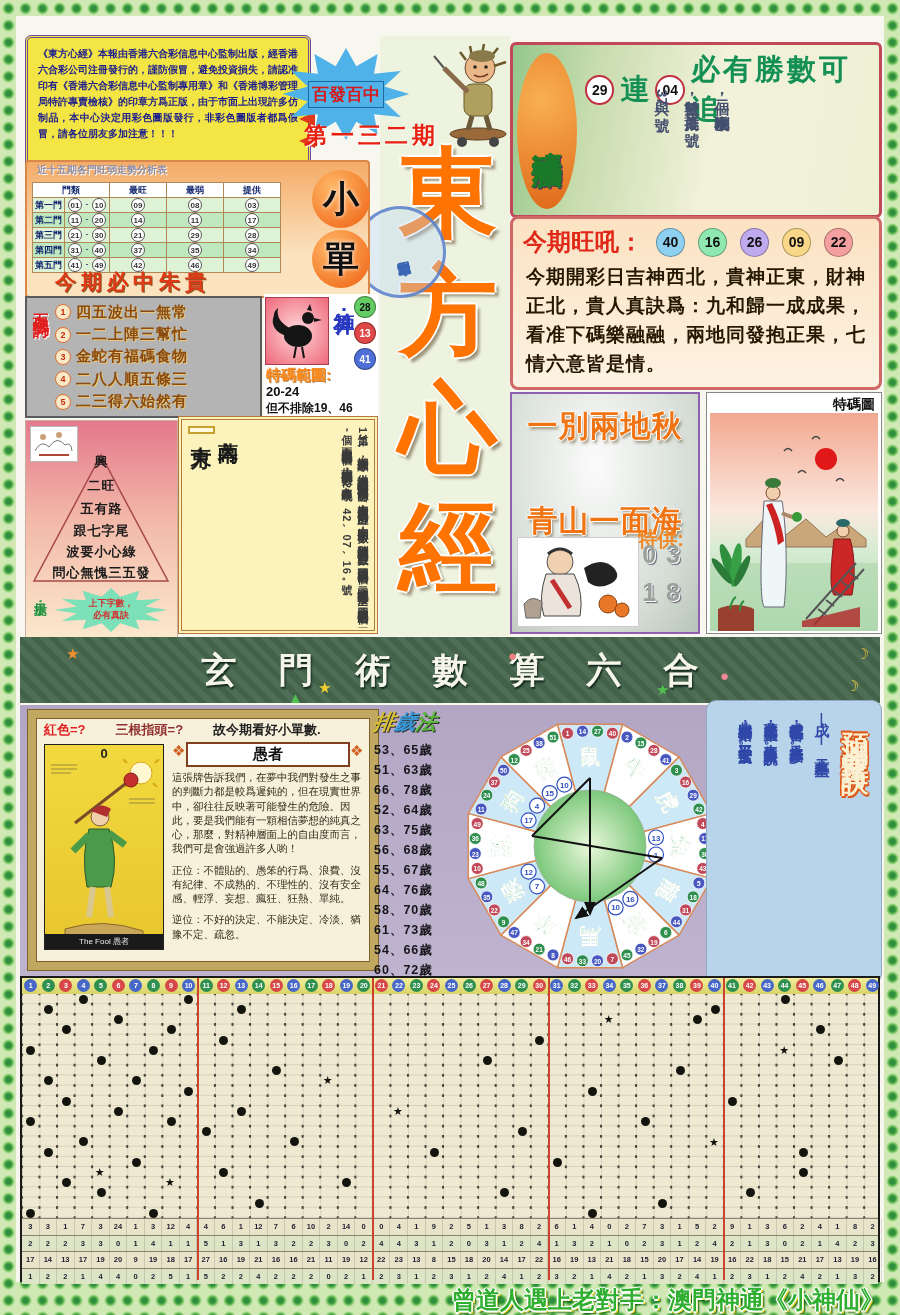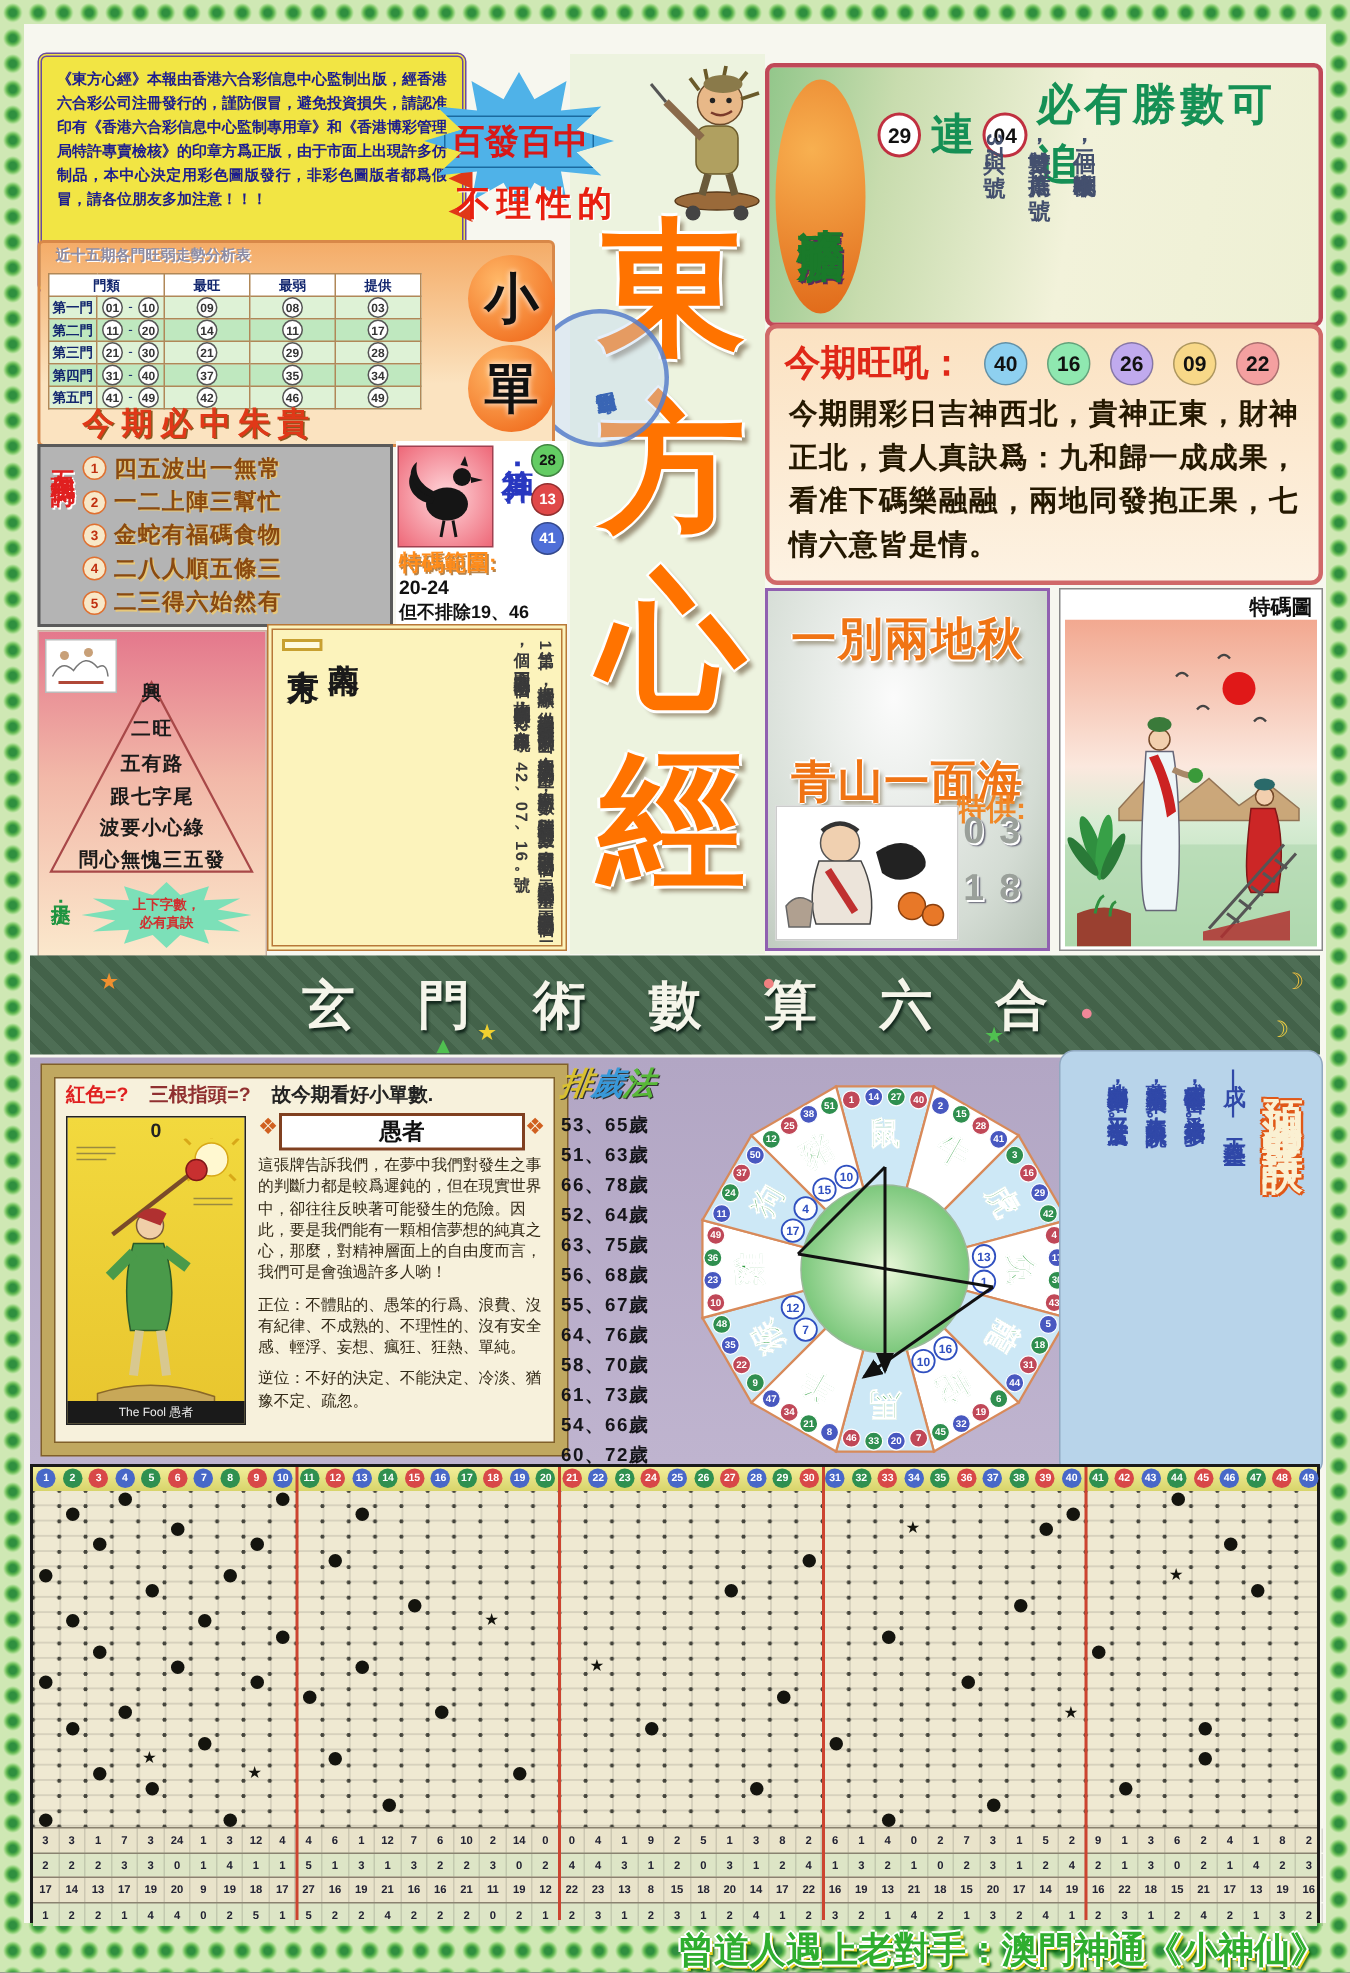"百發百中" #starburst span { font-size: 23px -> 17px }
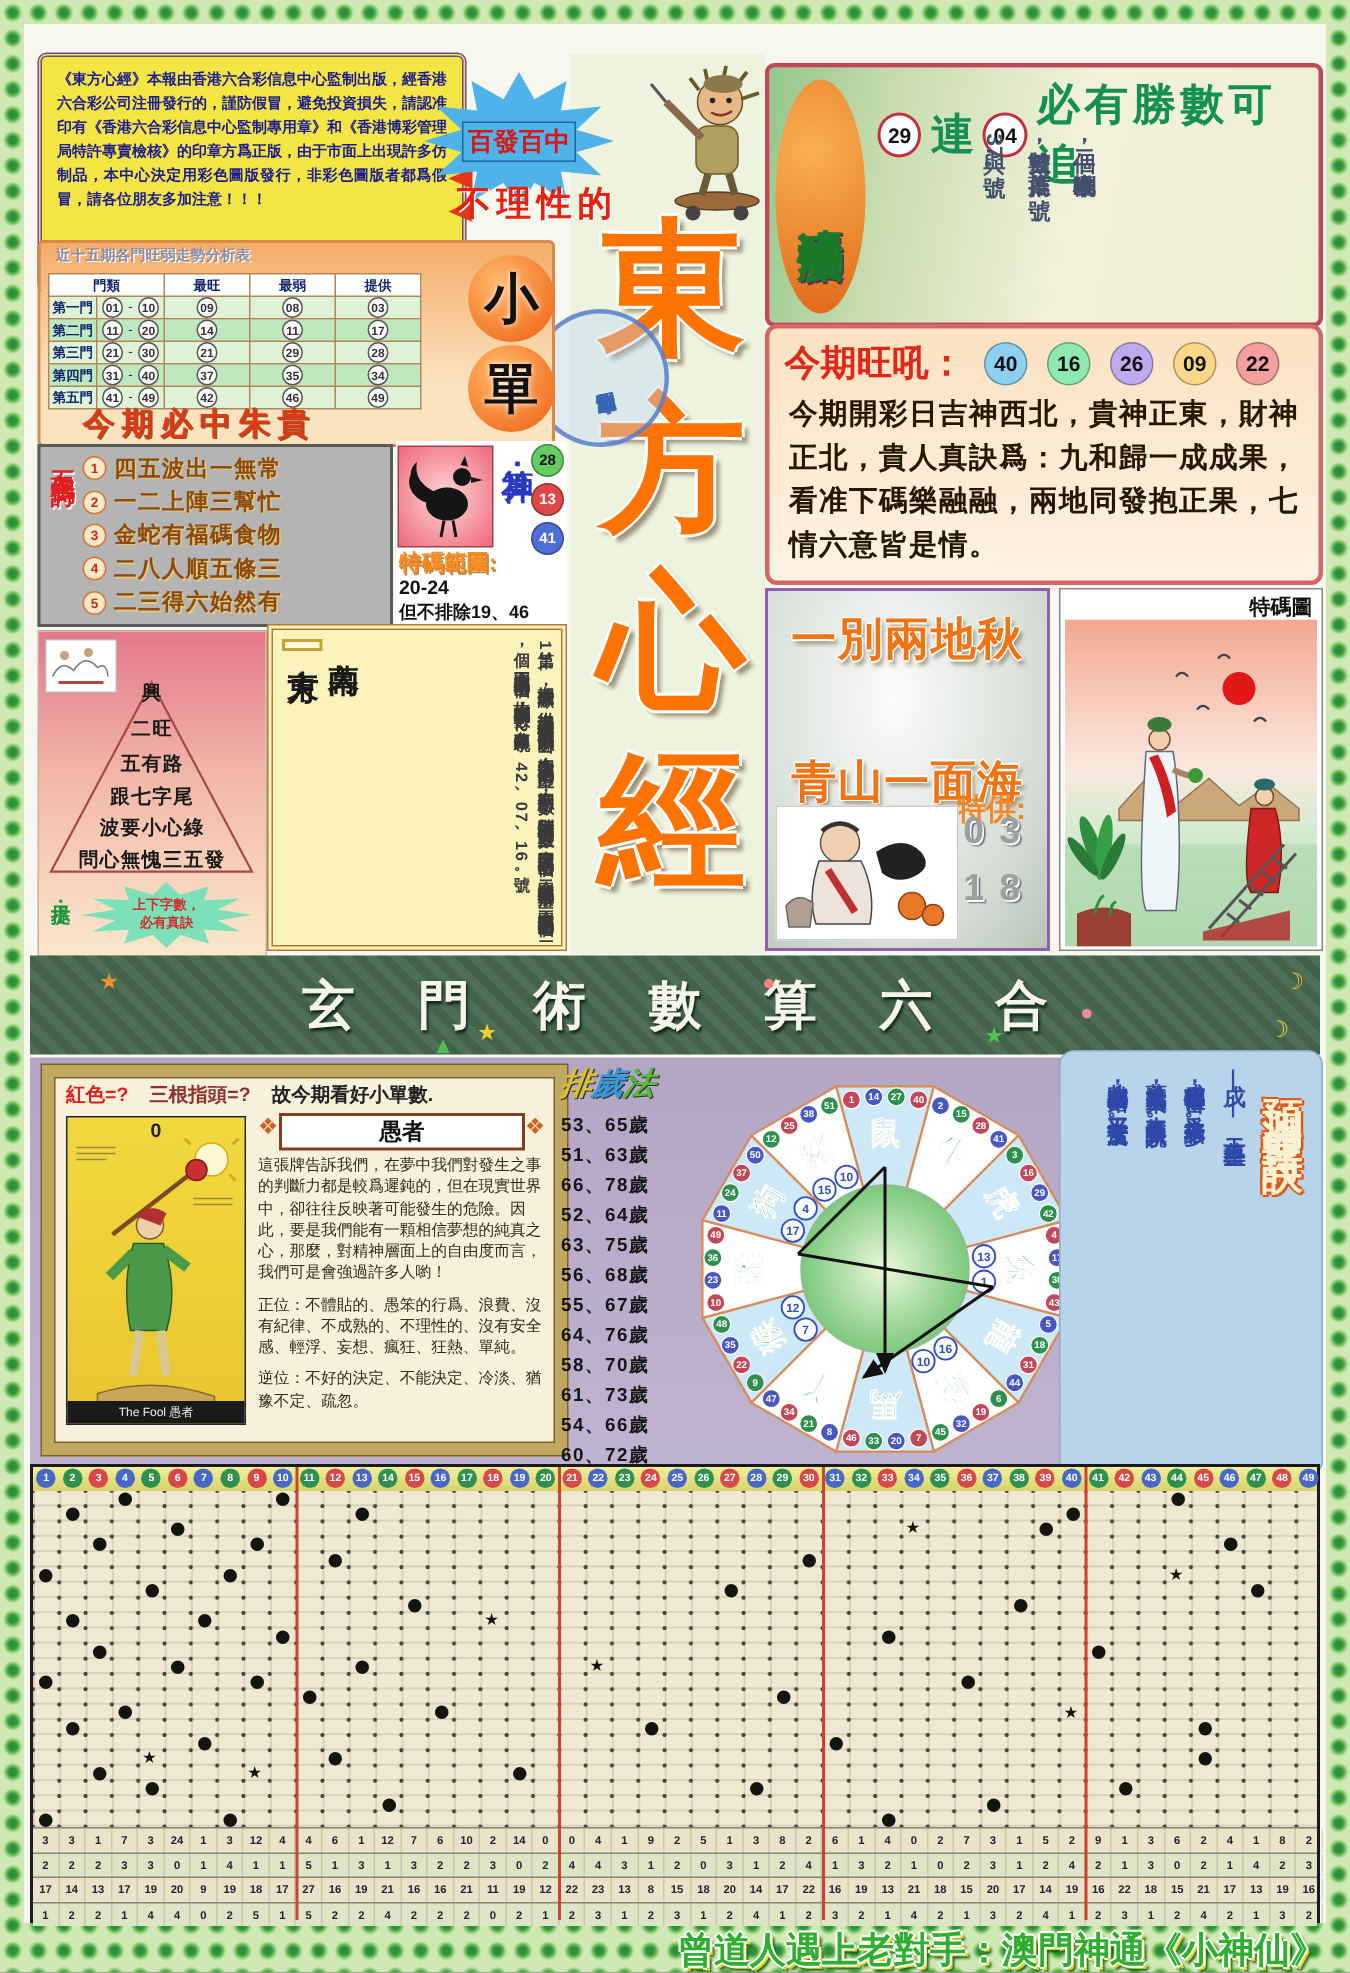"不理性的" div.abs { text: 不理性的 -> 第一三二期 }
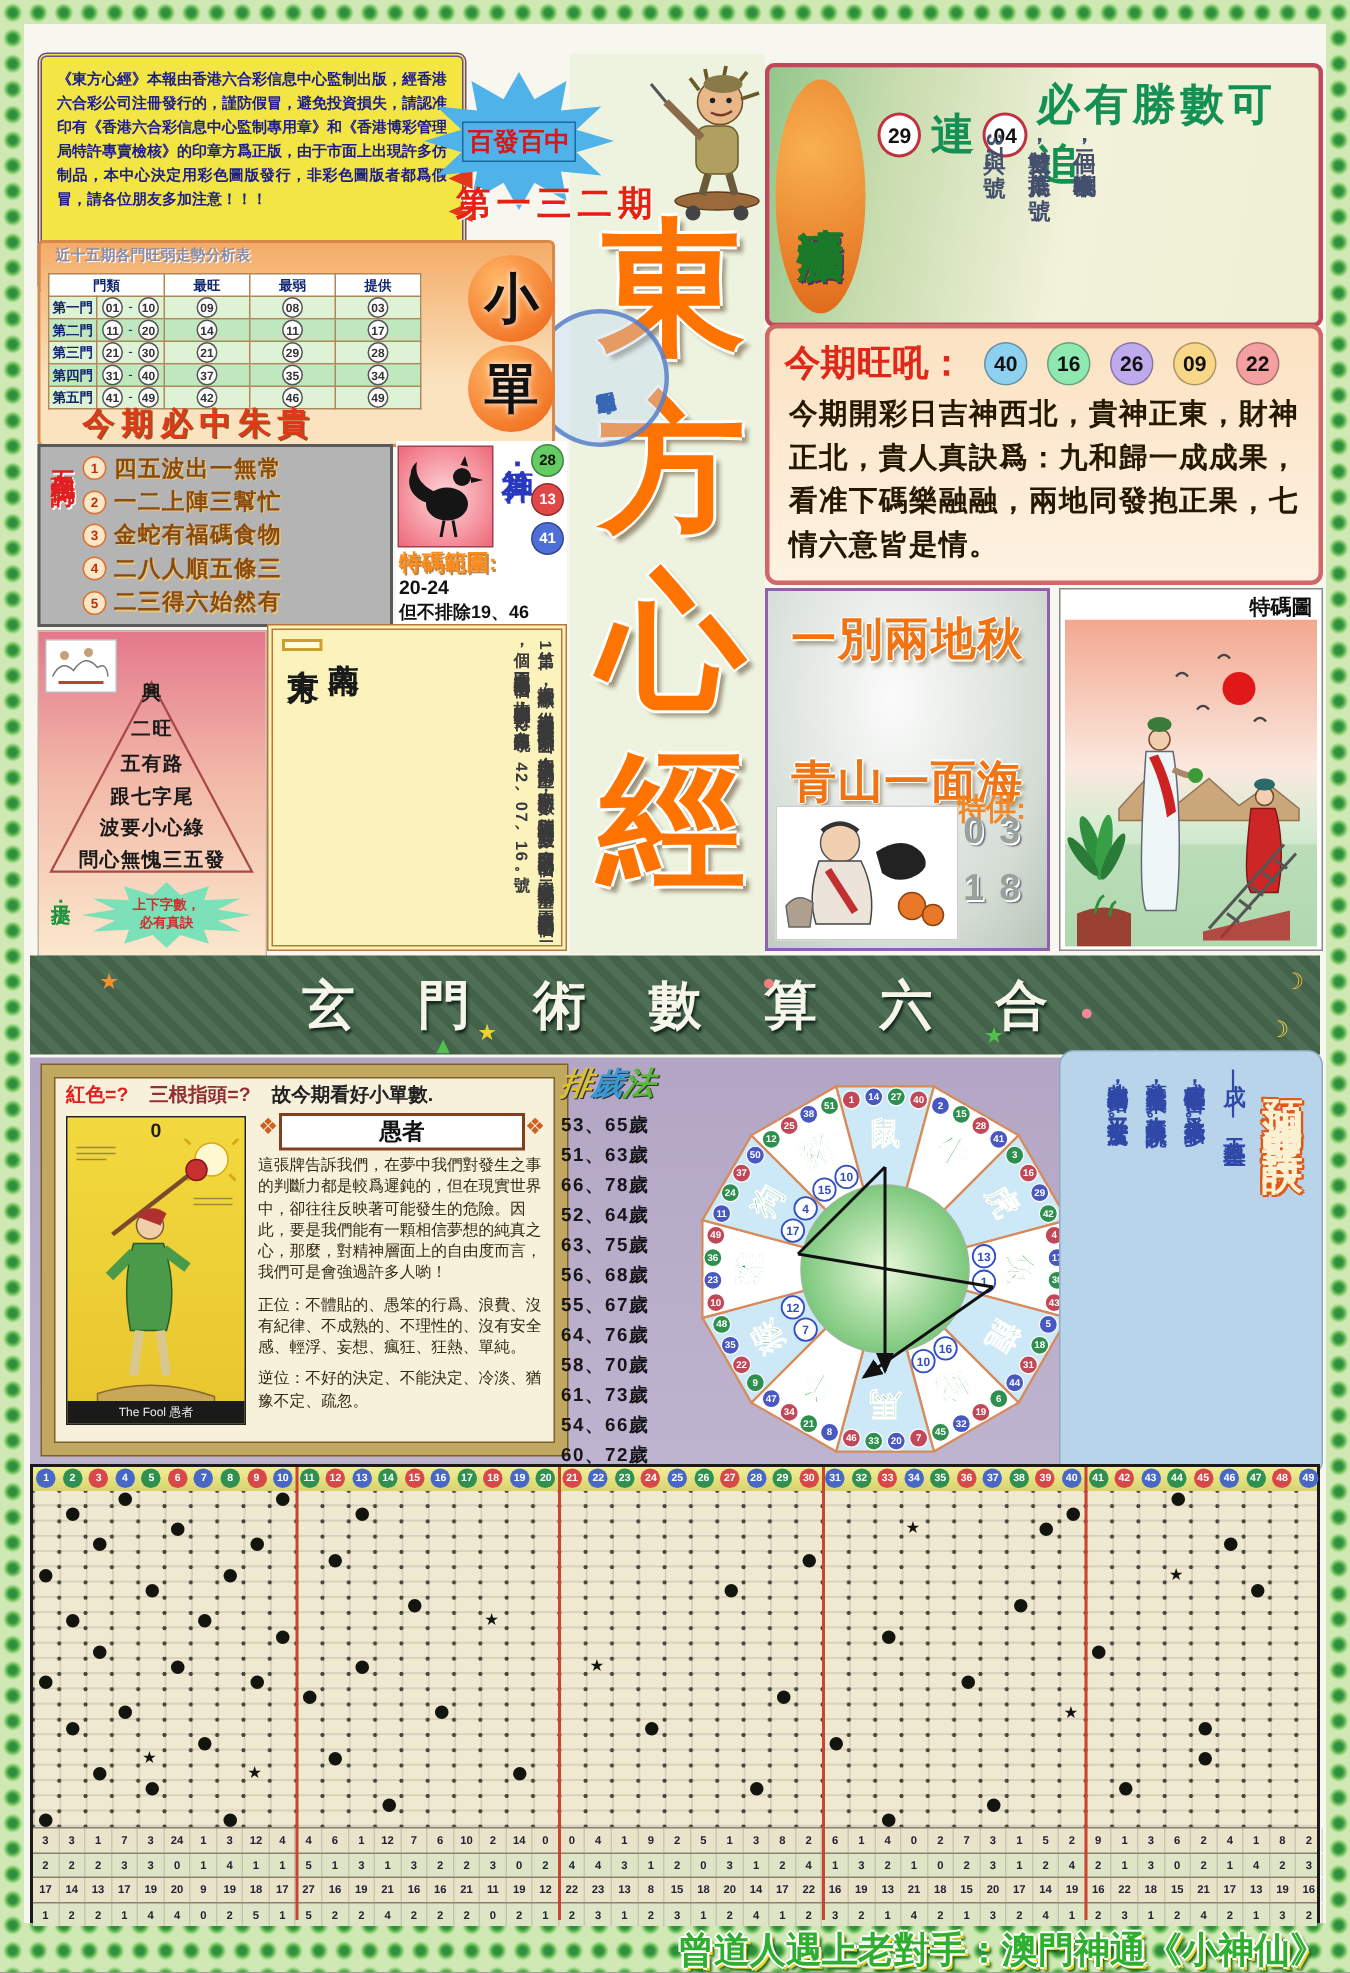"紅色=?" #tr-head { gap: 14px -> 30px }
